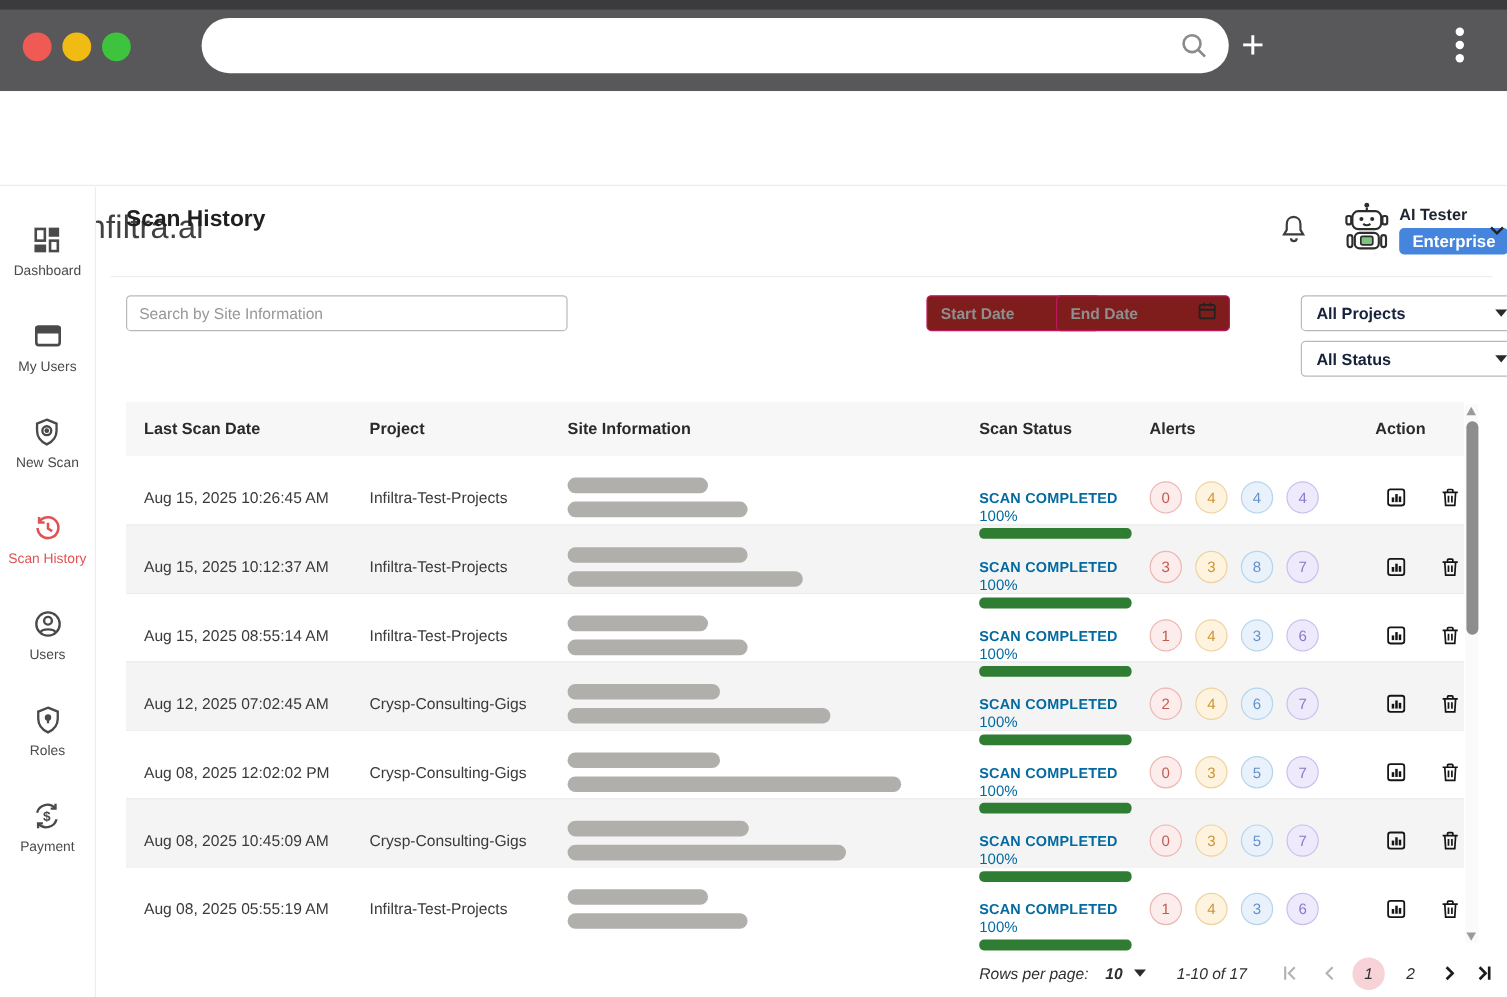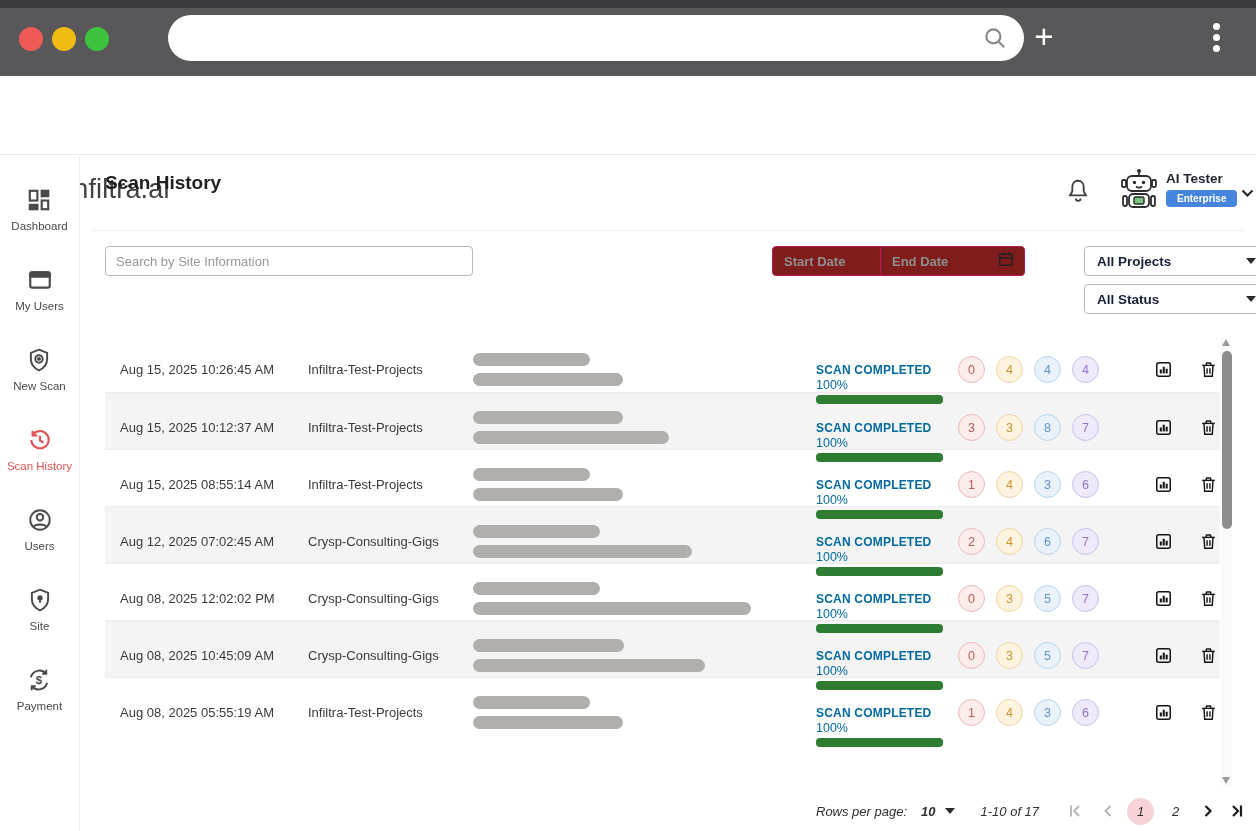"Enterprise" .who .plan { font-size: 10px -> 14px }
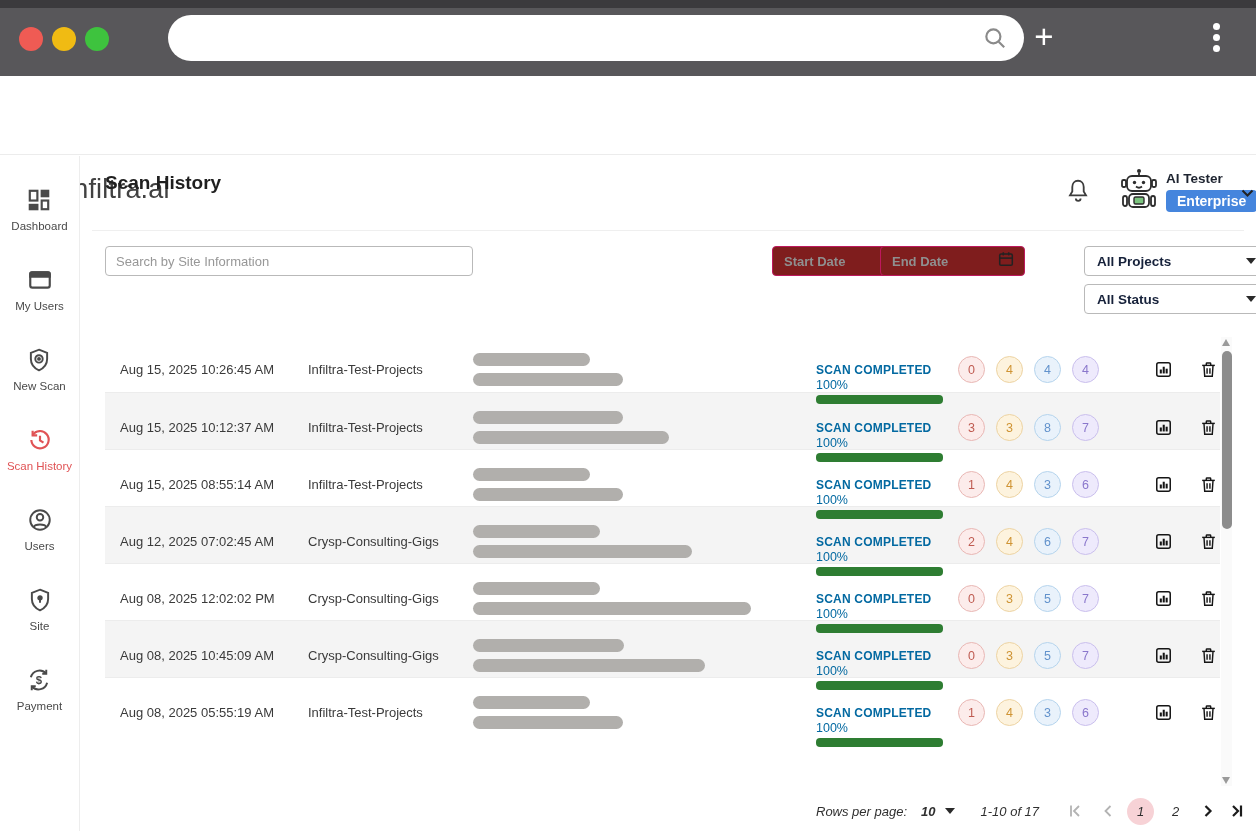"Last Scan Date" div.thead { html: none -> <div> <div>Last Scan Date</div> <div>Project</div> <div>Site Information</div> <div>Scan Status</div> <div>Alerts</div> <div>Action</div> </div> }
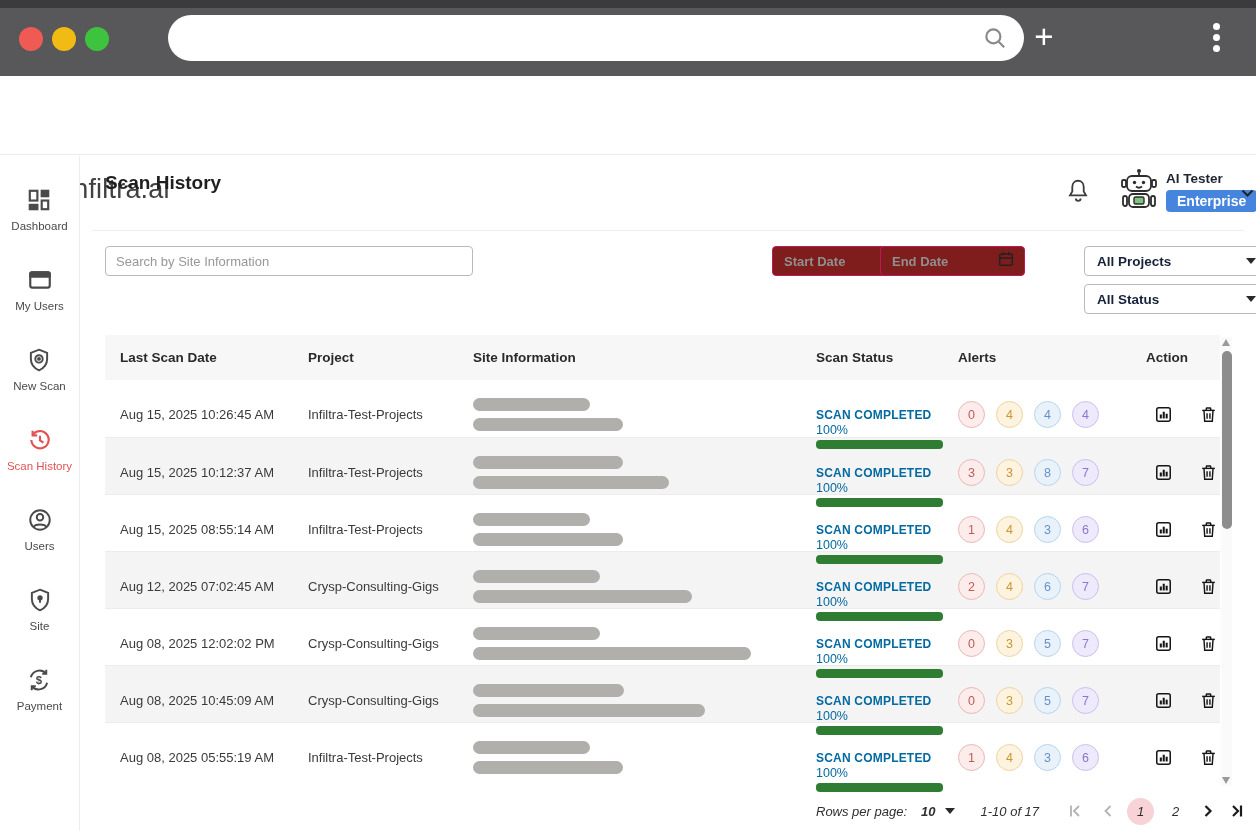"Site" span.nlabel { text: Site -> Roles }
